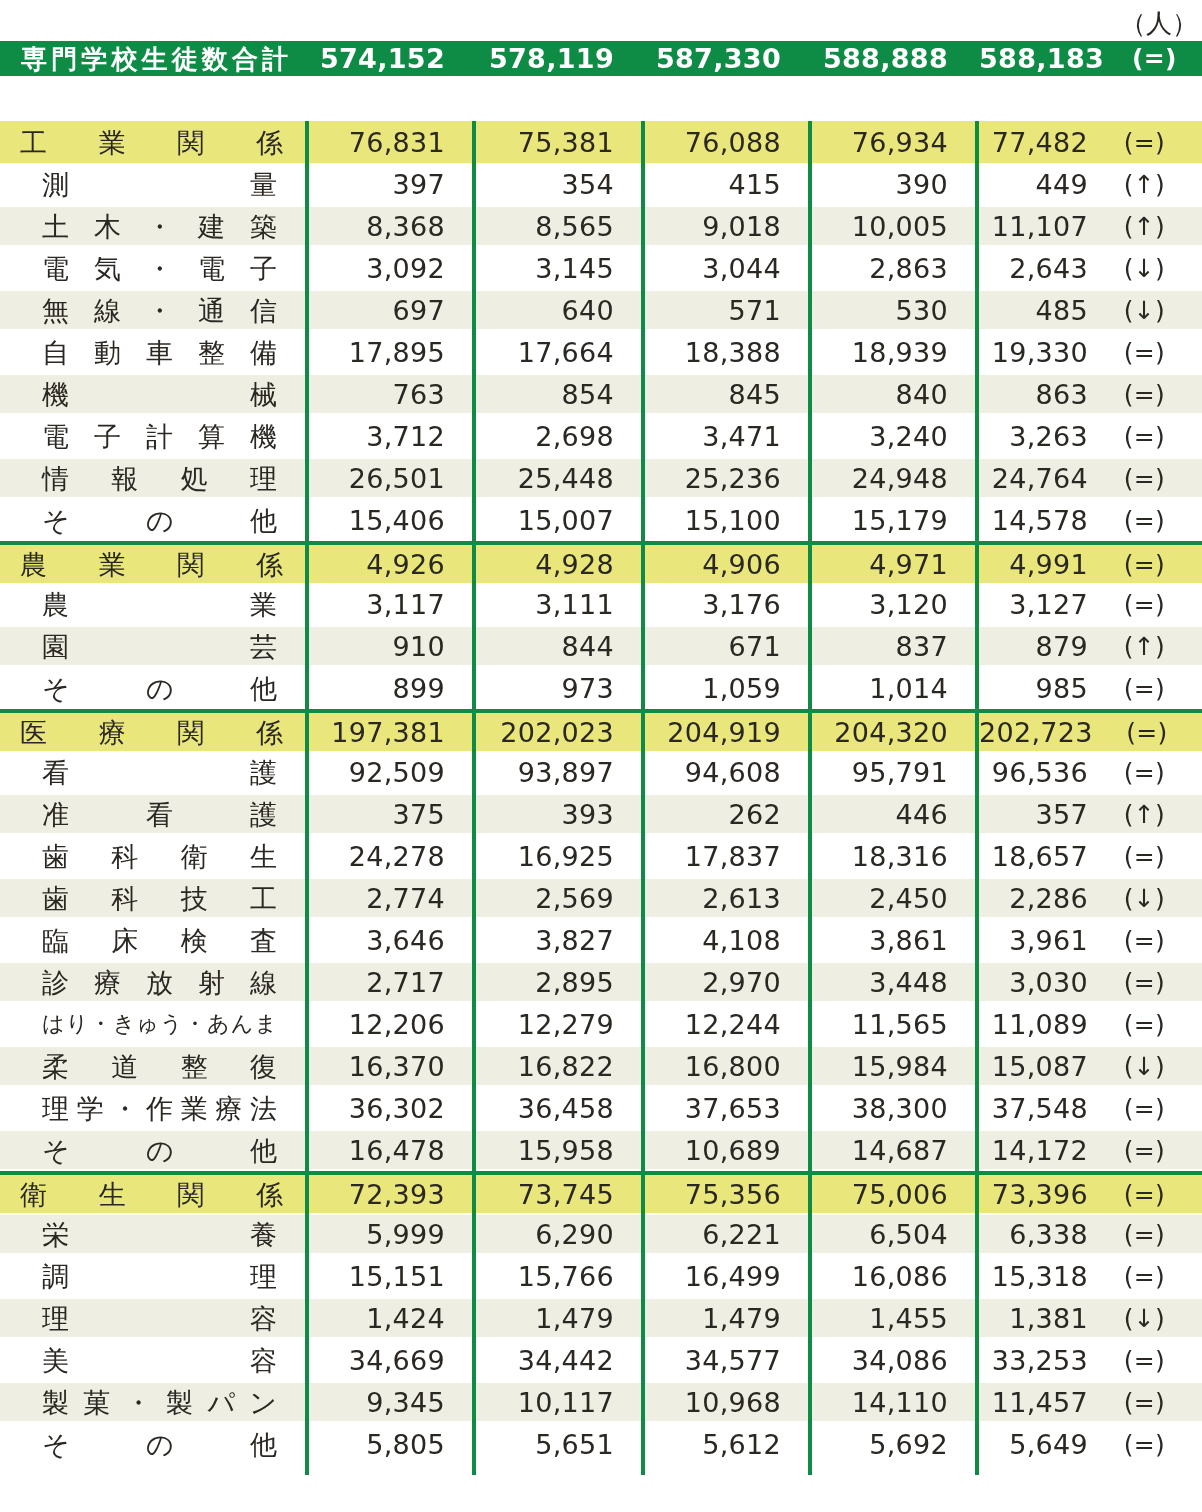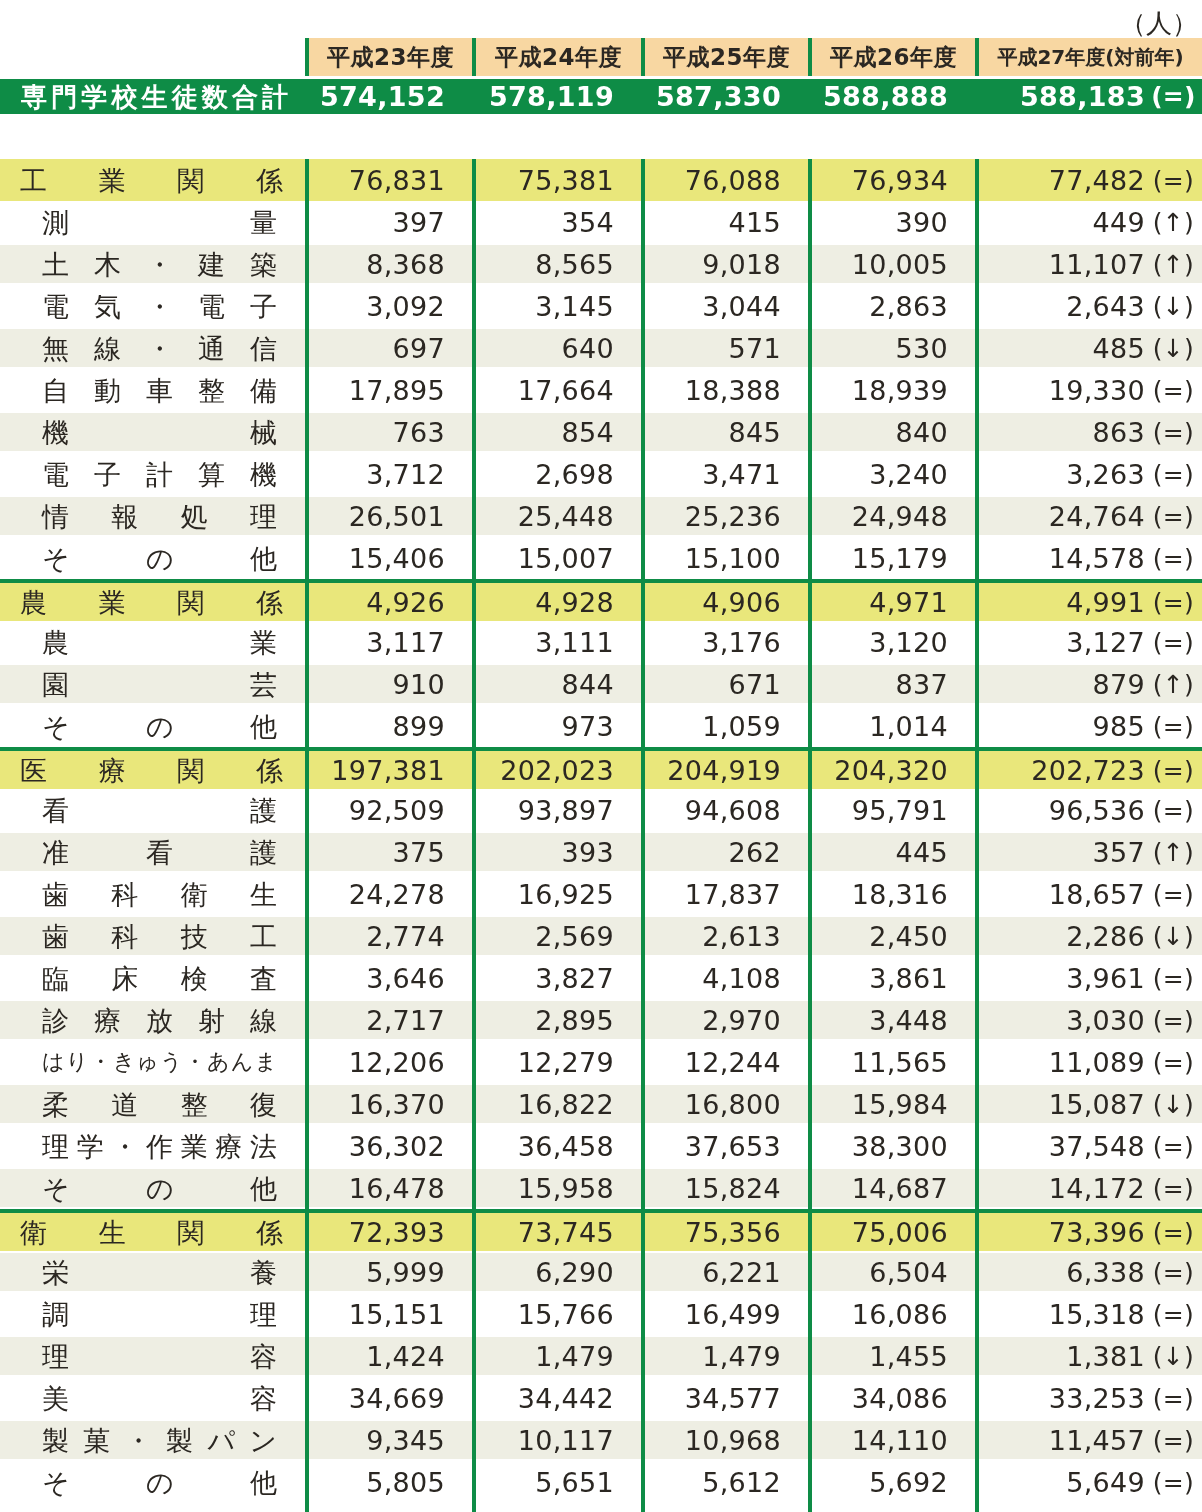"平成23年度" div.grid { html: <div> <div></div> <div>平成23年度</div> <div>平成24年度</div> <div>平成25年度</div> <div>平成26年度</div> <div>平成27年度(対前年)</div> </div> -> none }
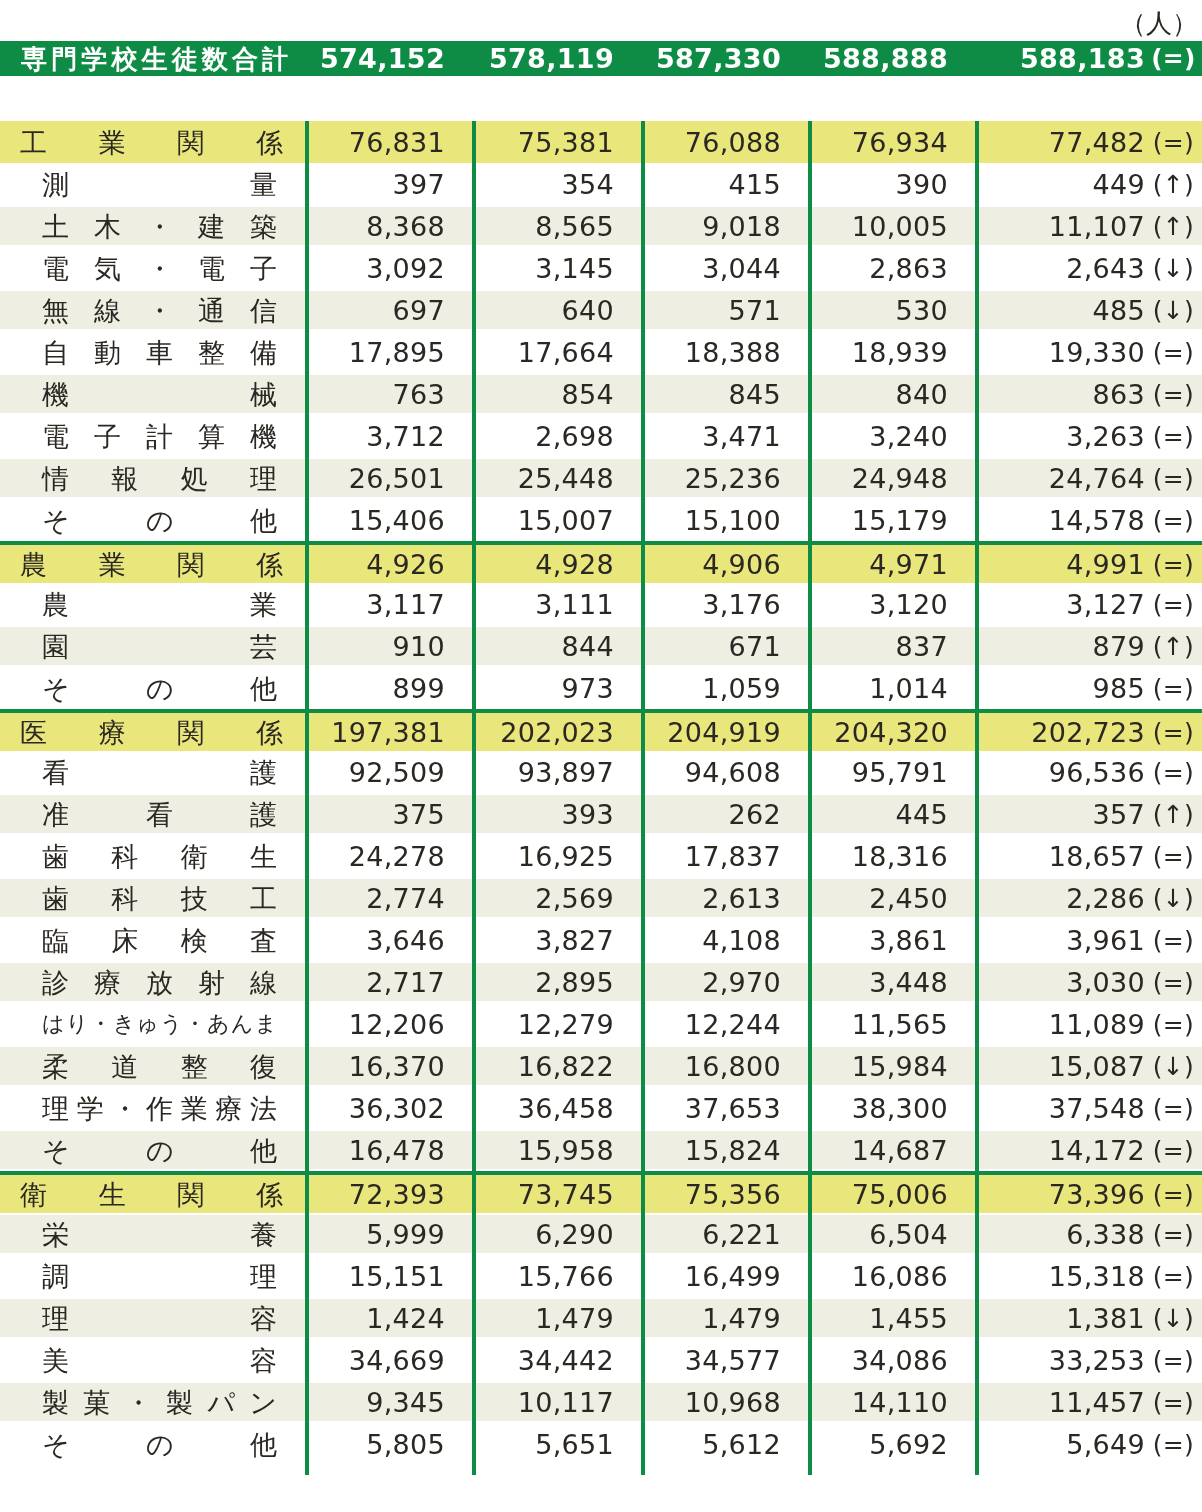"588,183" .lastc { gap: none -> 28px; padding-right: none -> 29px }
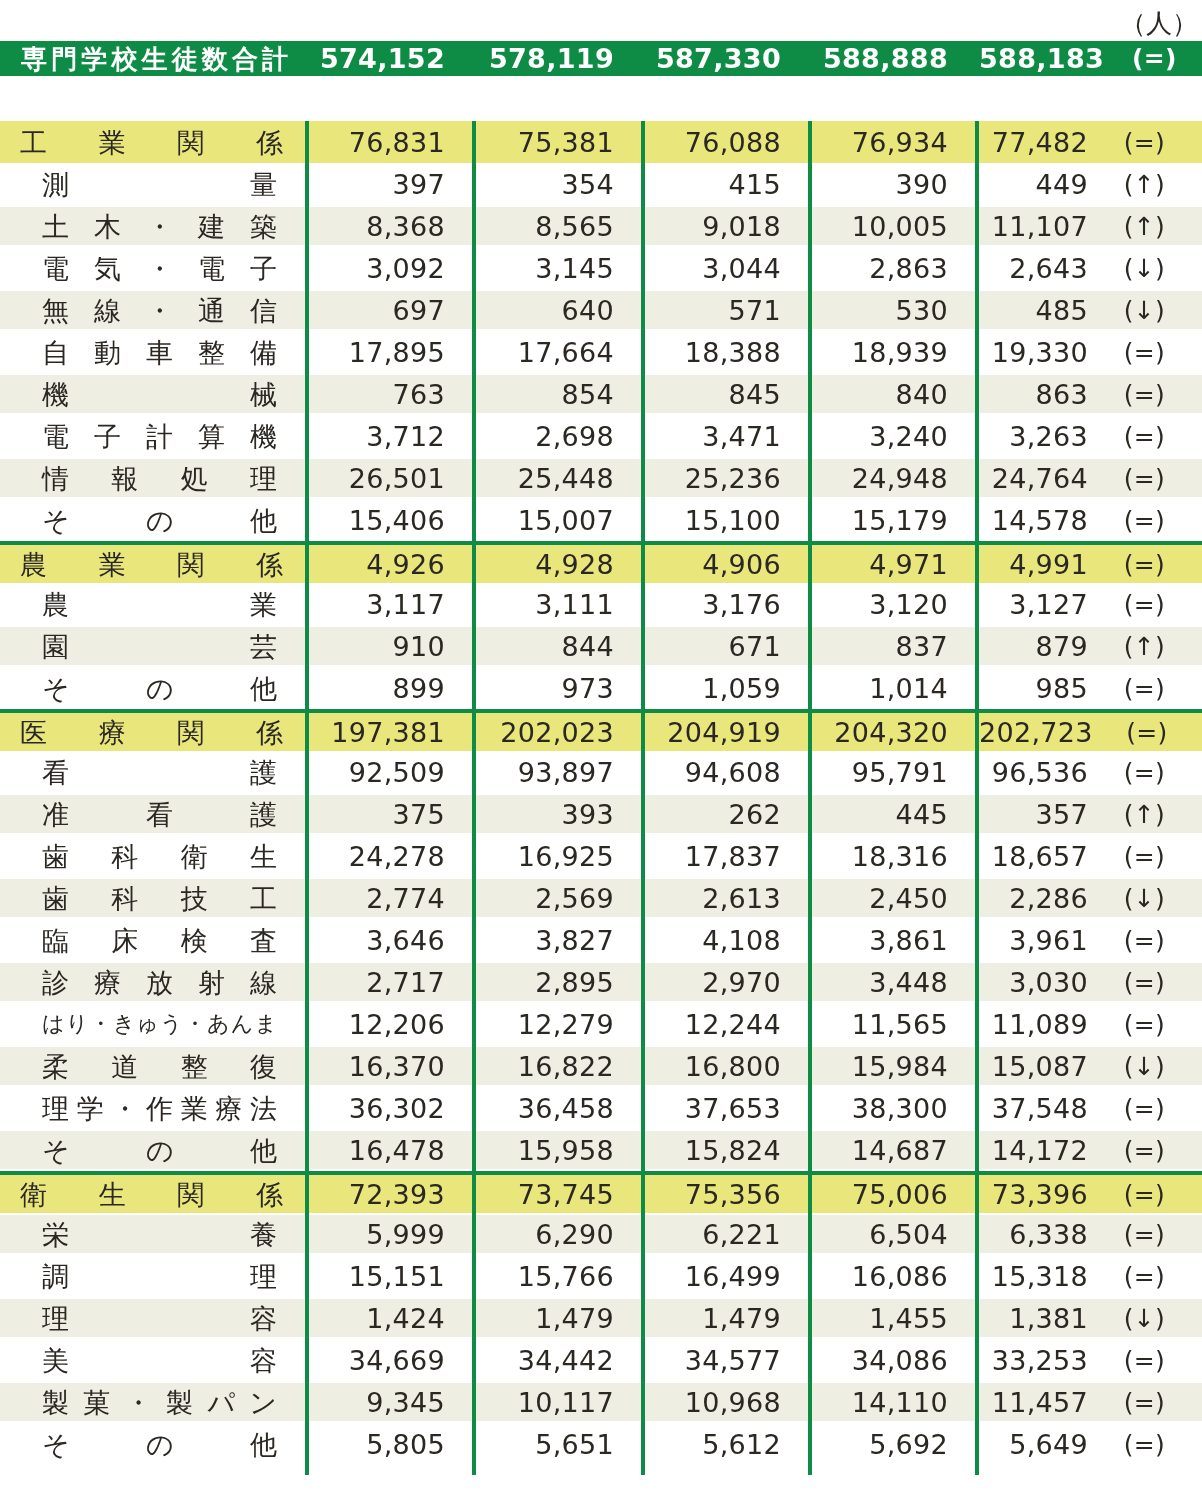"445" div.vc { text: 445 -> 446 }
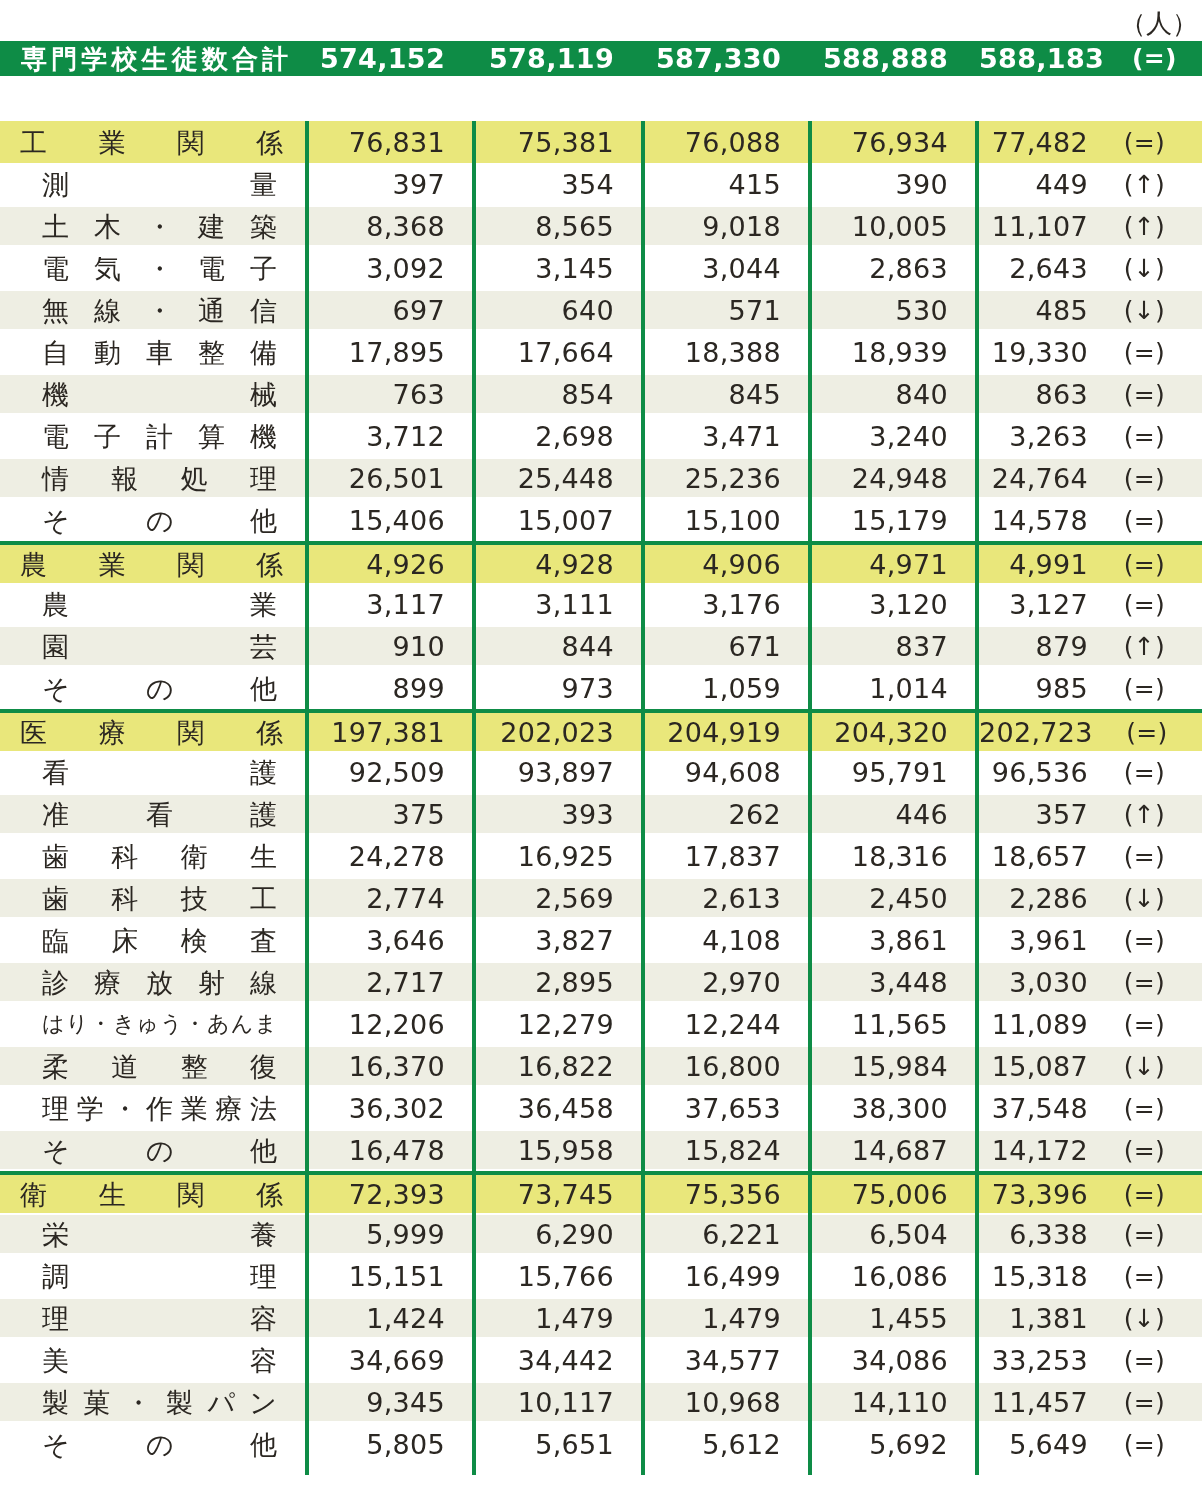"15,824" div.vc { text: 15,824 -> 10,689 }
